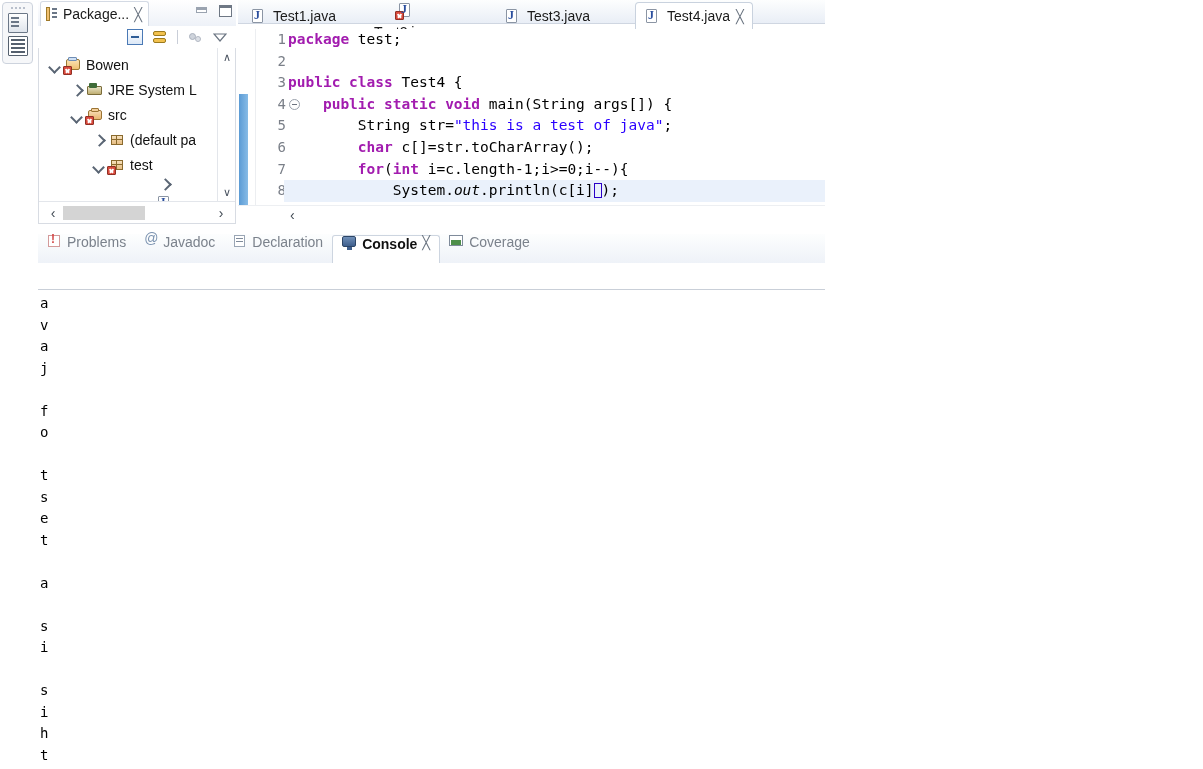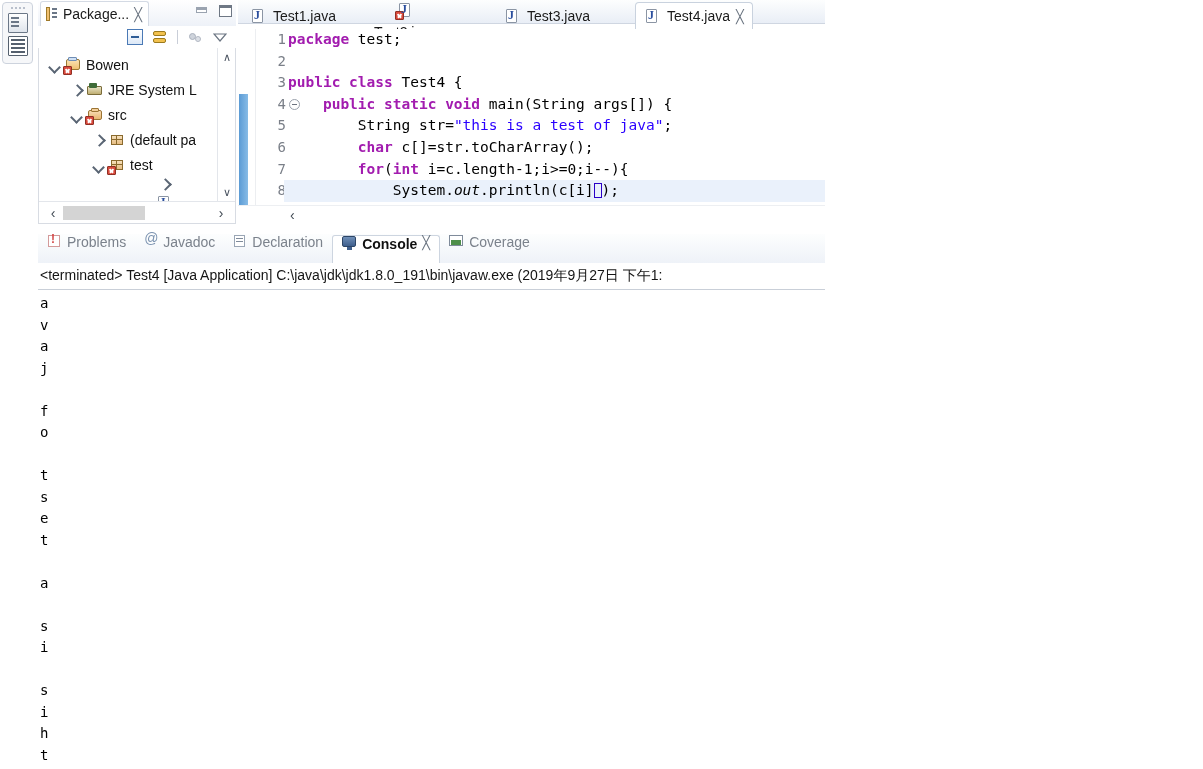"<terminated> Test4 [Java Application]" div.cons-status { html: <div>&lt;terminated&gt; Test4 [Java Application] C:\java\jdk\jdk1.8.0_191\bin\javaw.exe (2019年9月27日 下午1:</div> -> none }
